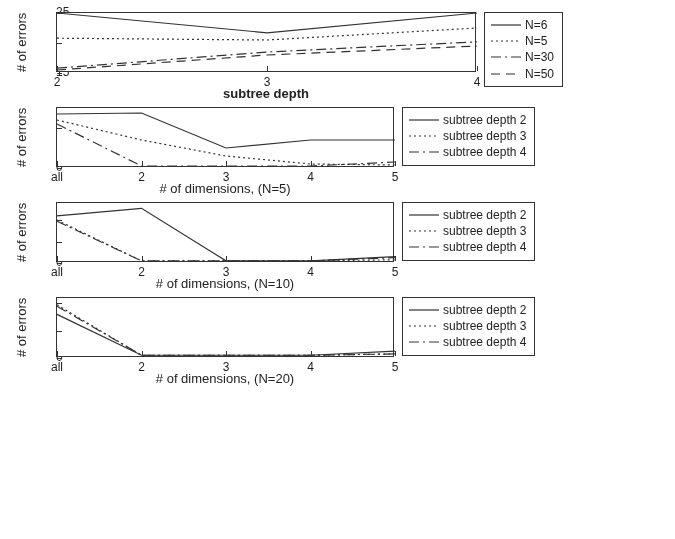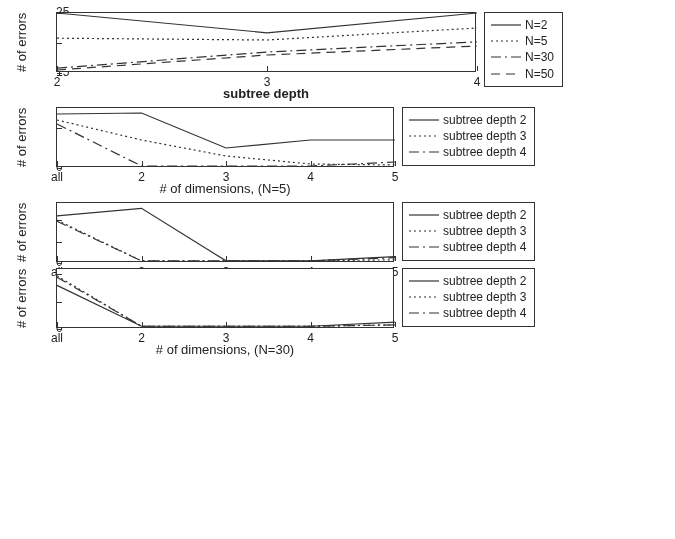"N=2" span { text: 2 -> 6 }
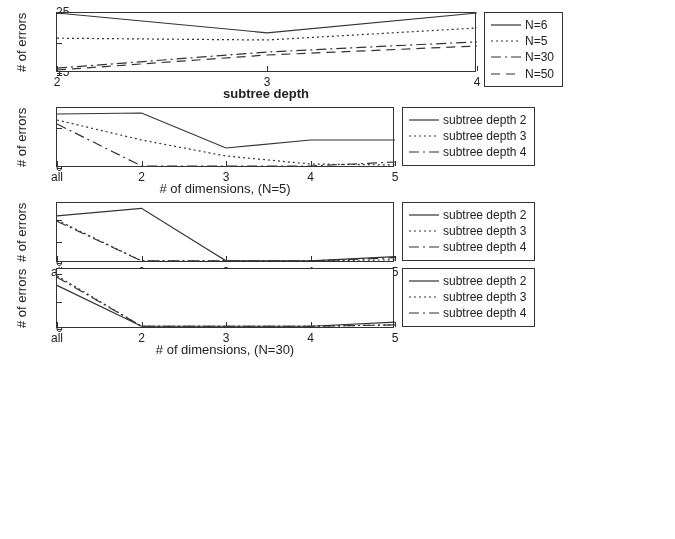"# of dimensions, (N=10)" div.xlabel { html: none -> <div># of dimensions, (N=10)</div> }
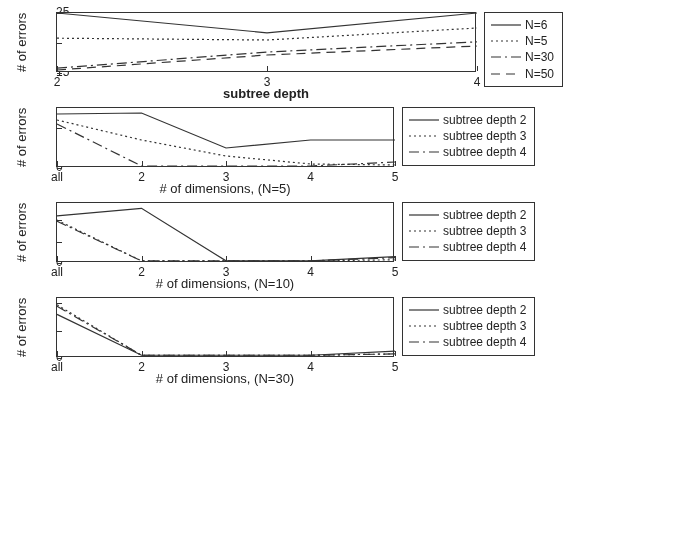"# of dimensions, (N=30)" div.xlabel { text: 30 -> 20 }
